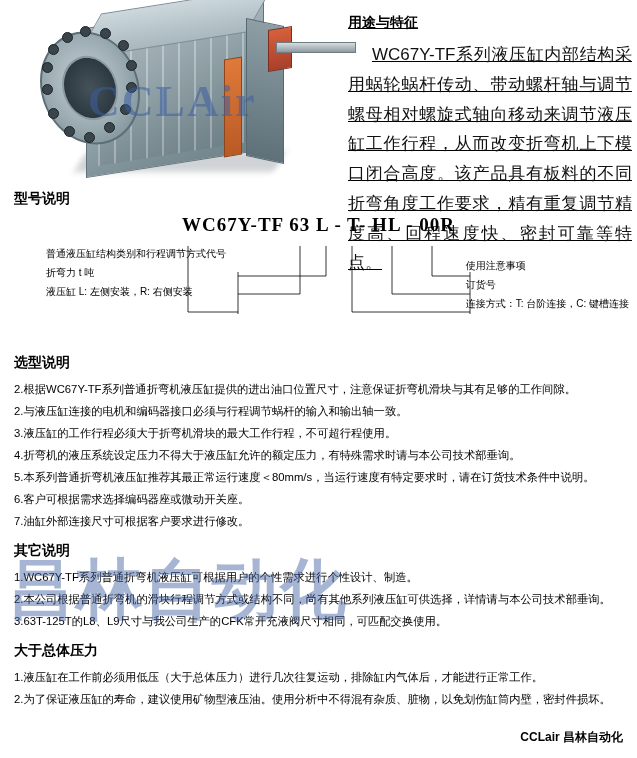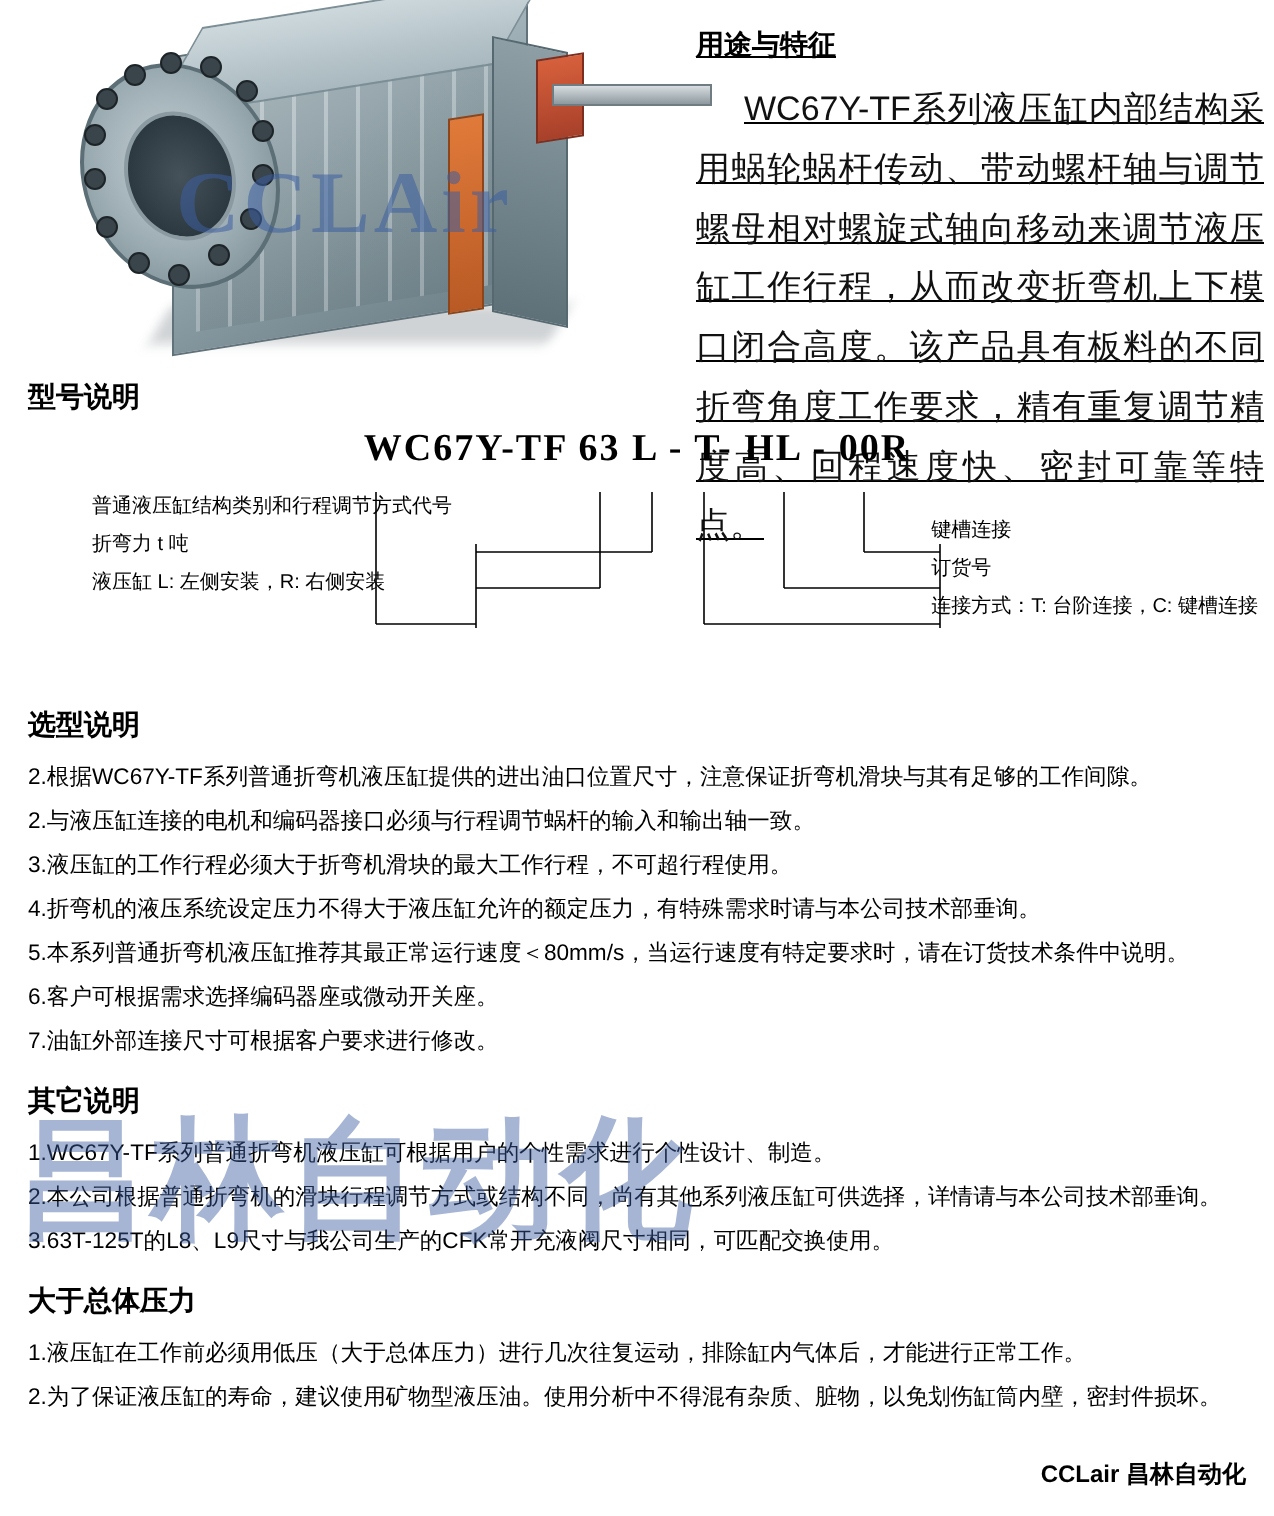"键槽连接" div { text: 键槽连接 -> 使用注意事项 }
